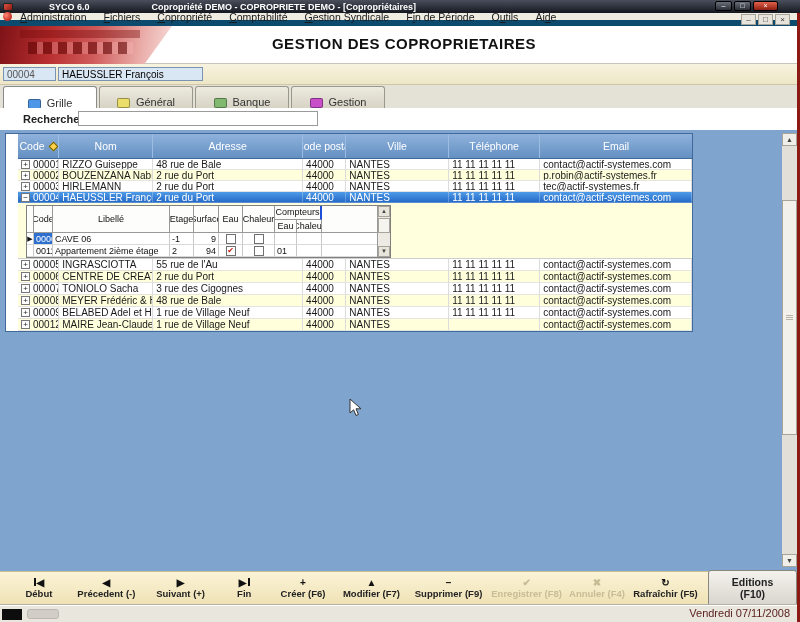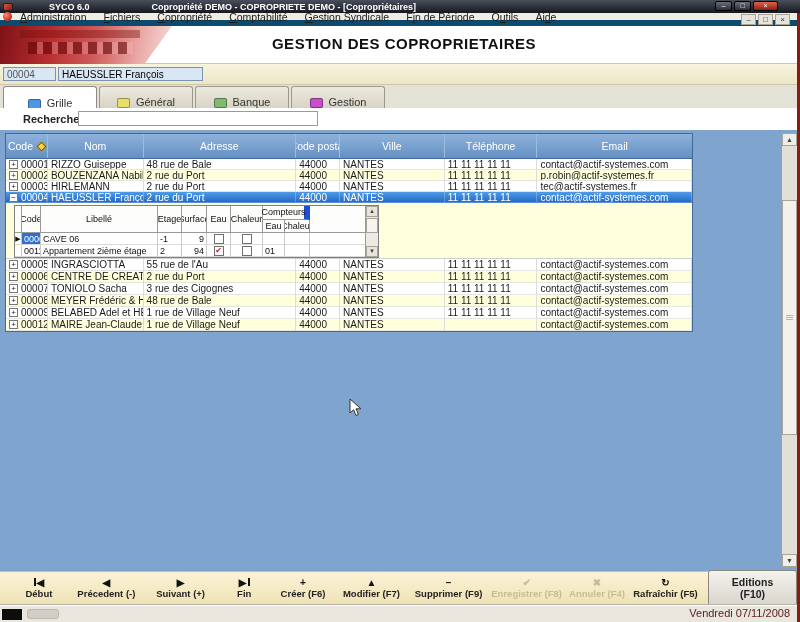"Code" .table { padding-left: none -> 12px }
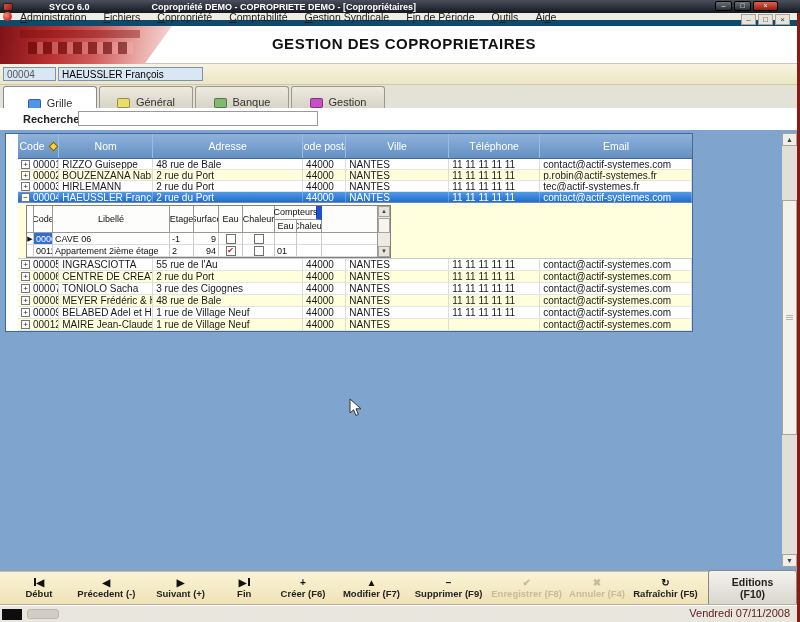"Compteurs" .sh-top { border-right: 6px solid #1d4ed8 -> 2px solid #1d4ed8 }
